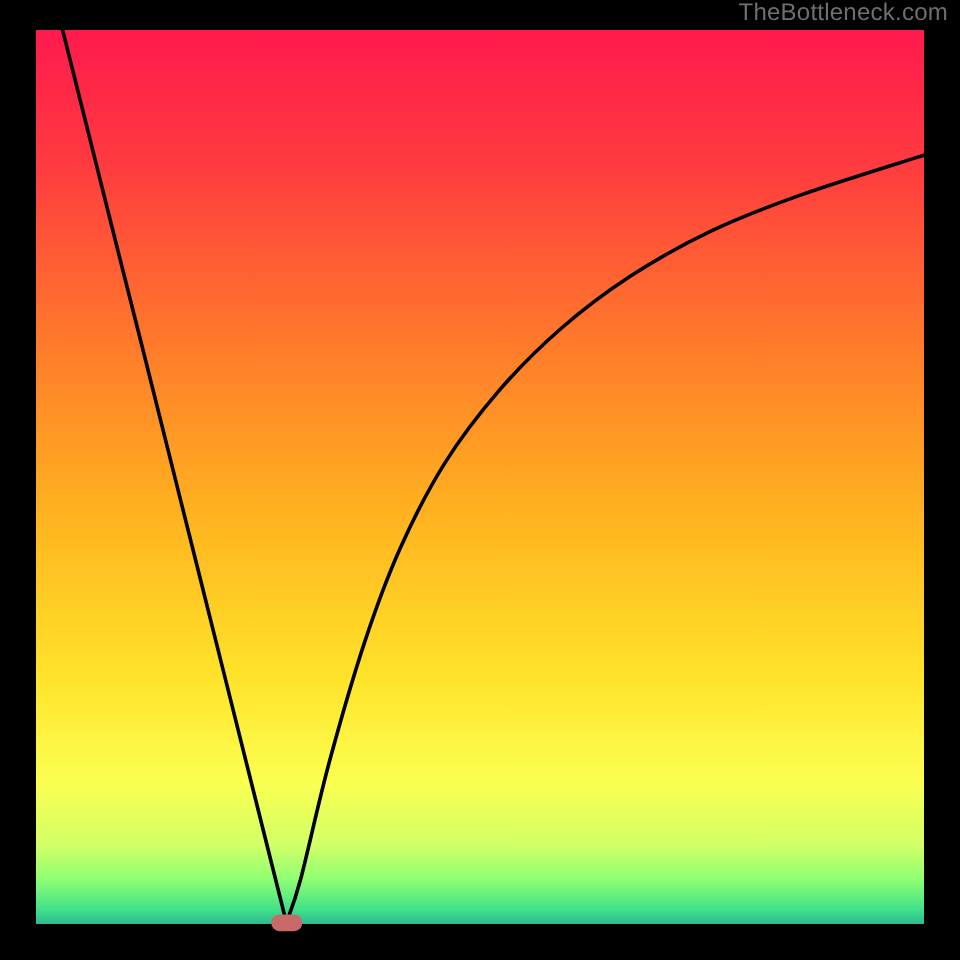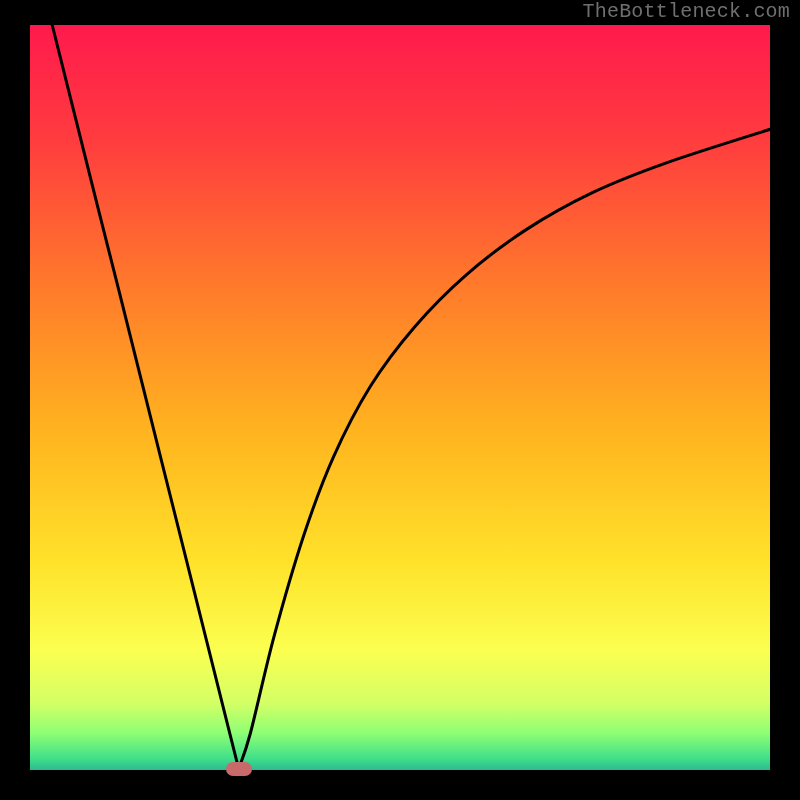"TheBottleneck.com" .wrap { font-family: Liberation Mono, monospace -> none }
